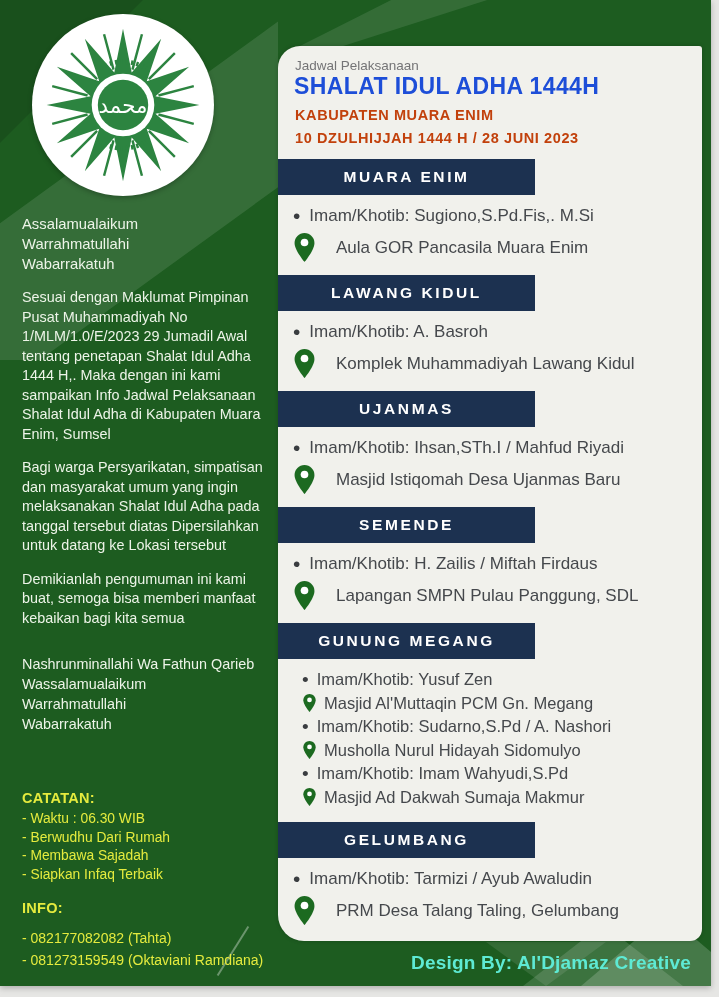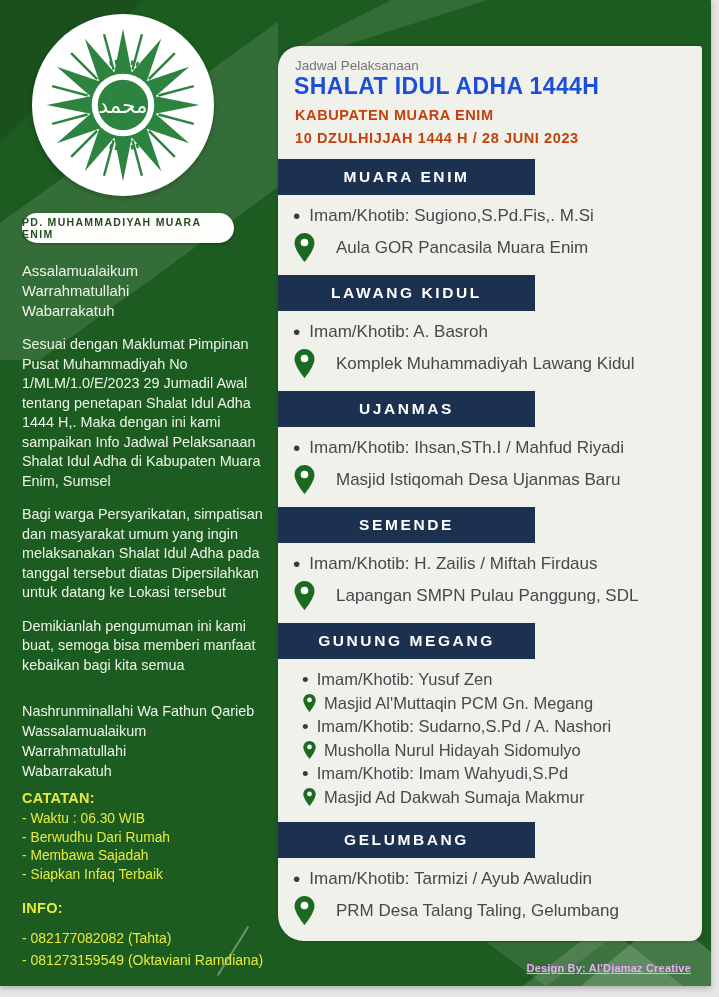"PD. MUHAMMADIYAH MUARA ENIM" div.badge { html: <div> <span>PD. MUHAMMADIYAH MUARA ENIM</span> </div> -> none }
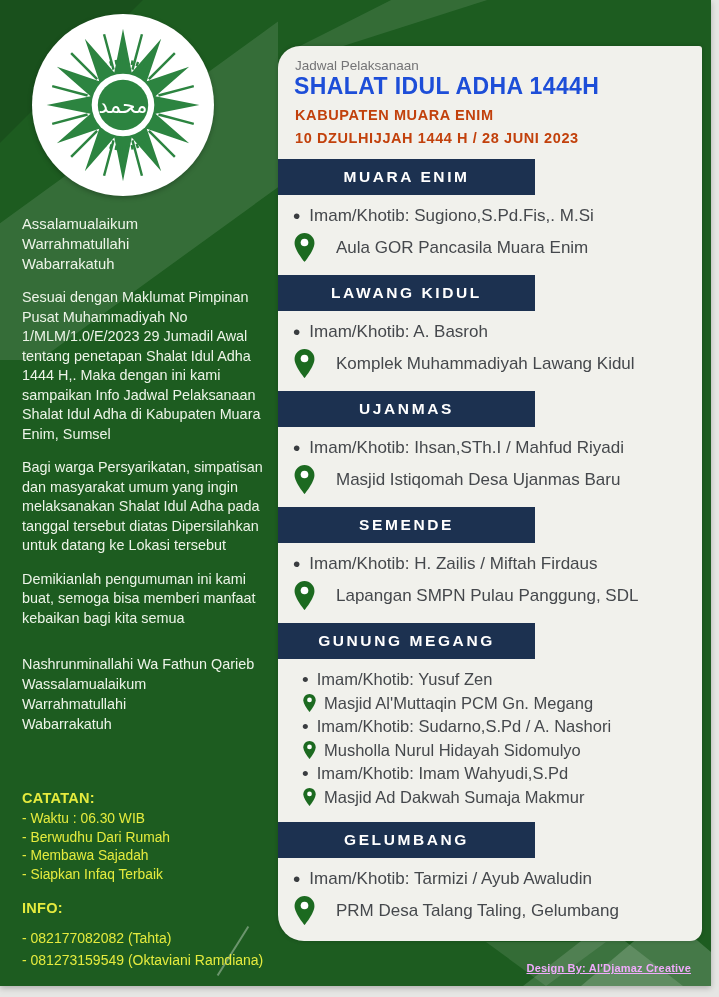"Design By: Al'Djamaz Creative" .footer-credit { color: #f0abfc -> #5eead4; font-size: 11px -> 19px; text-decoration: underline -> none }
